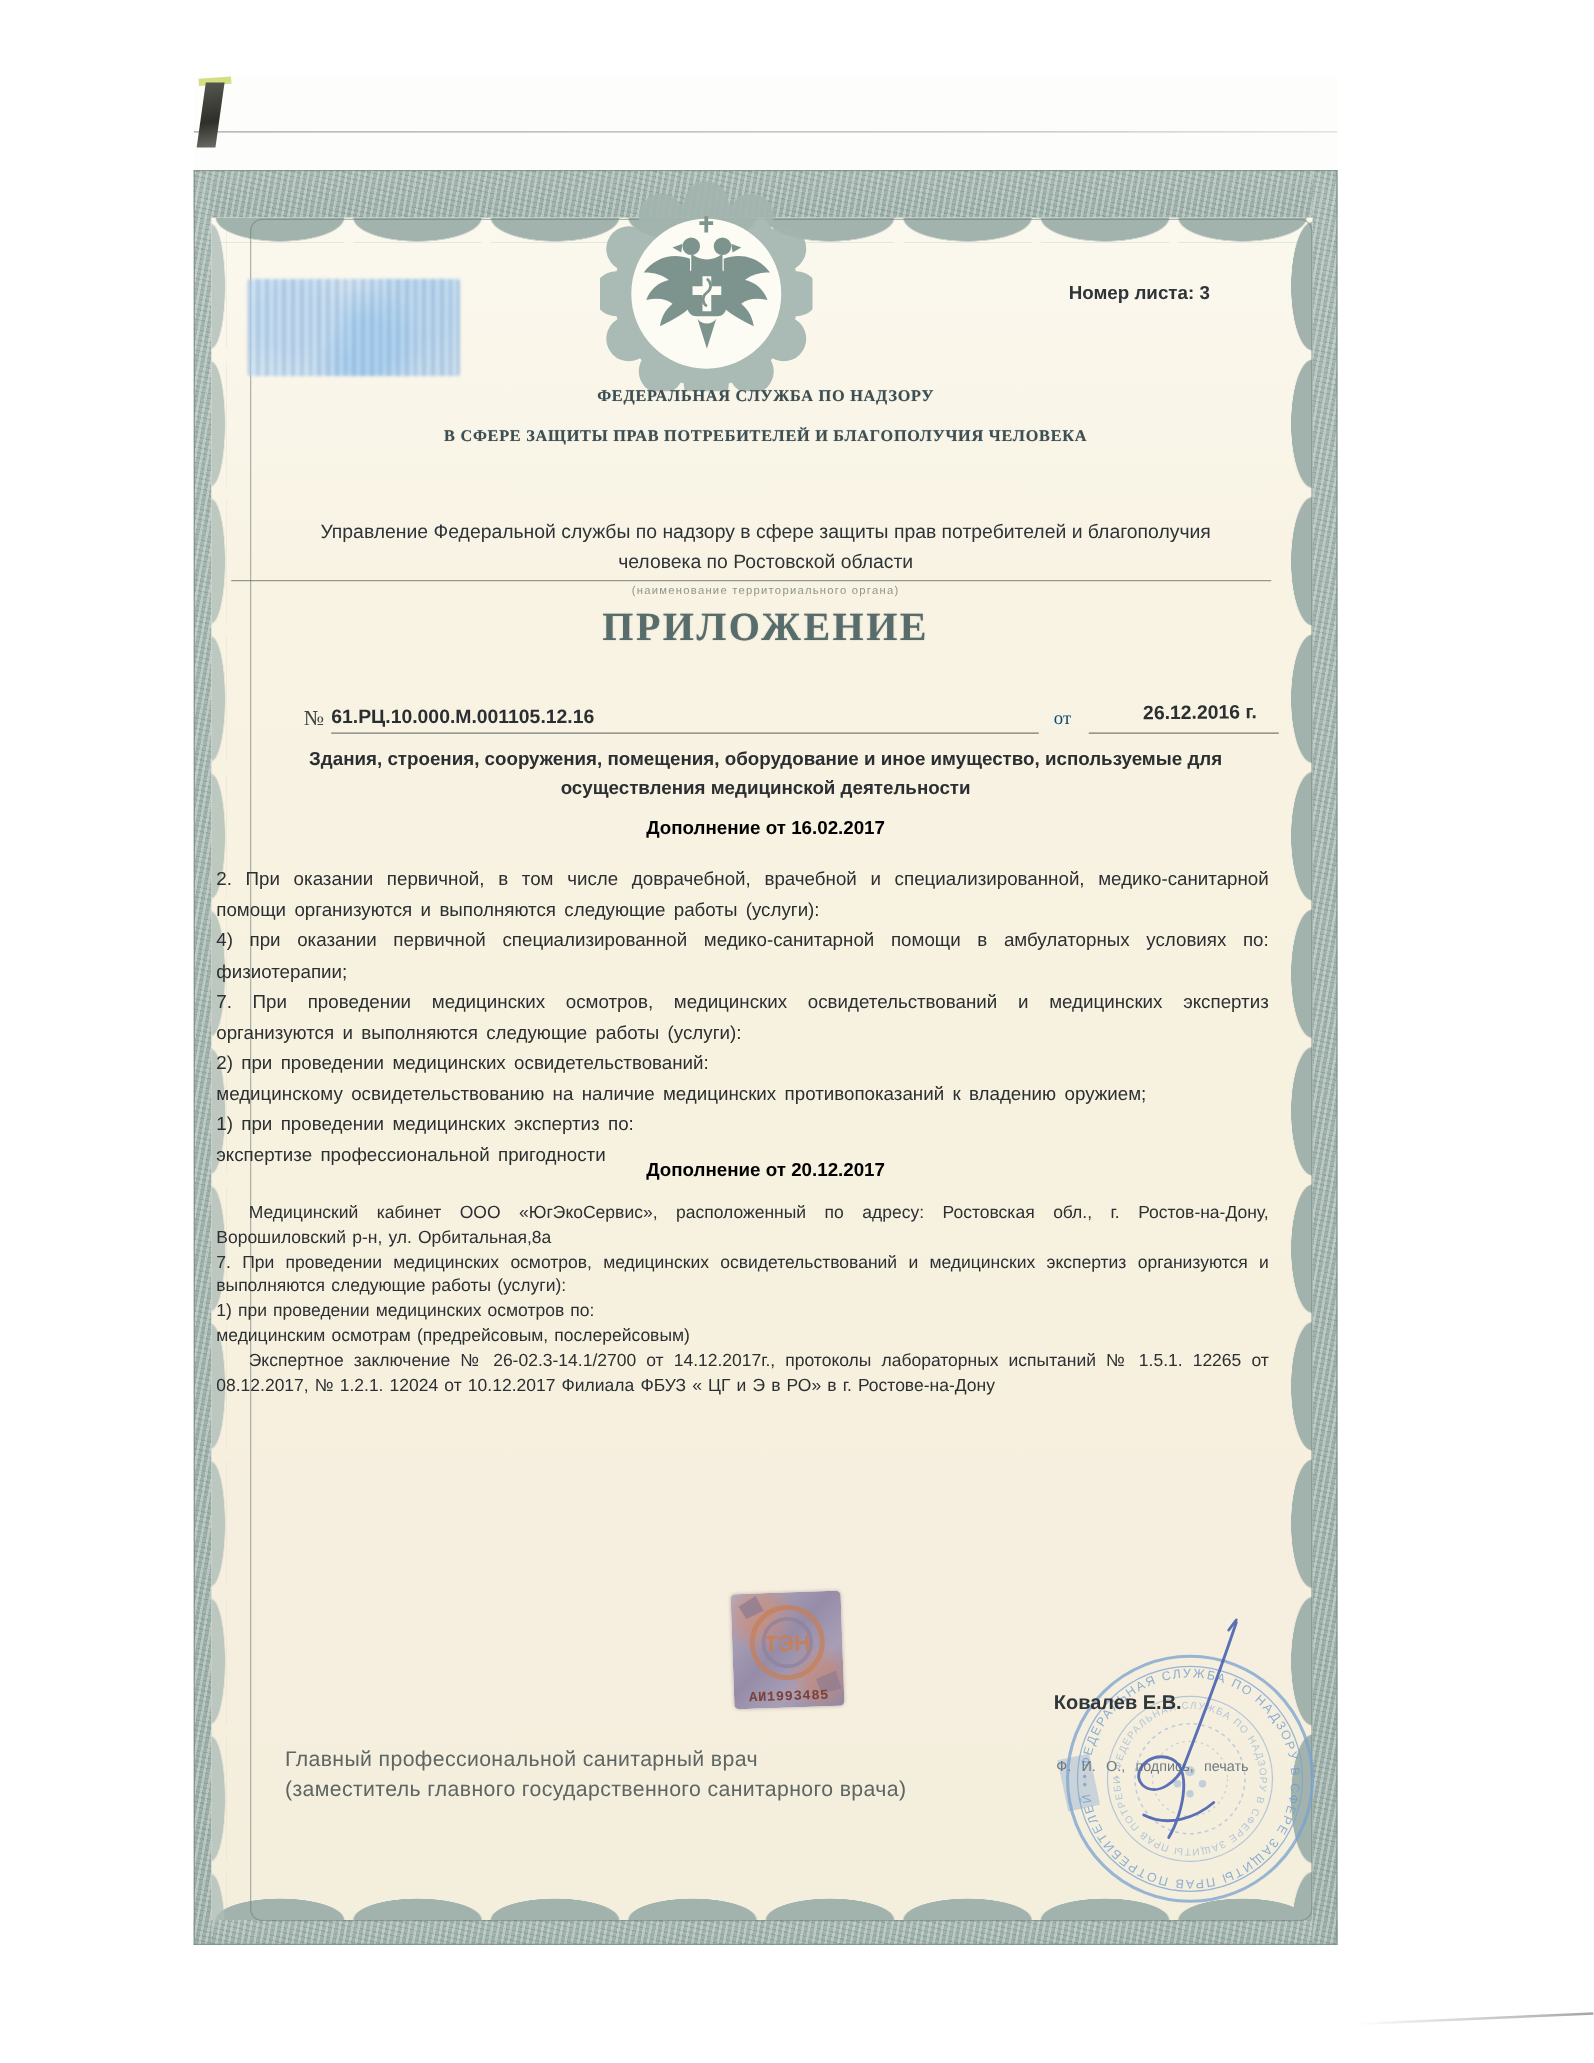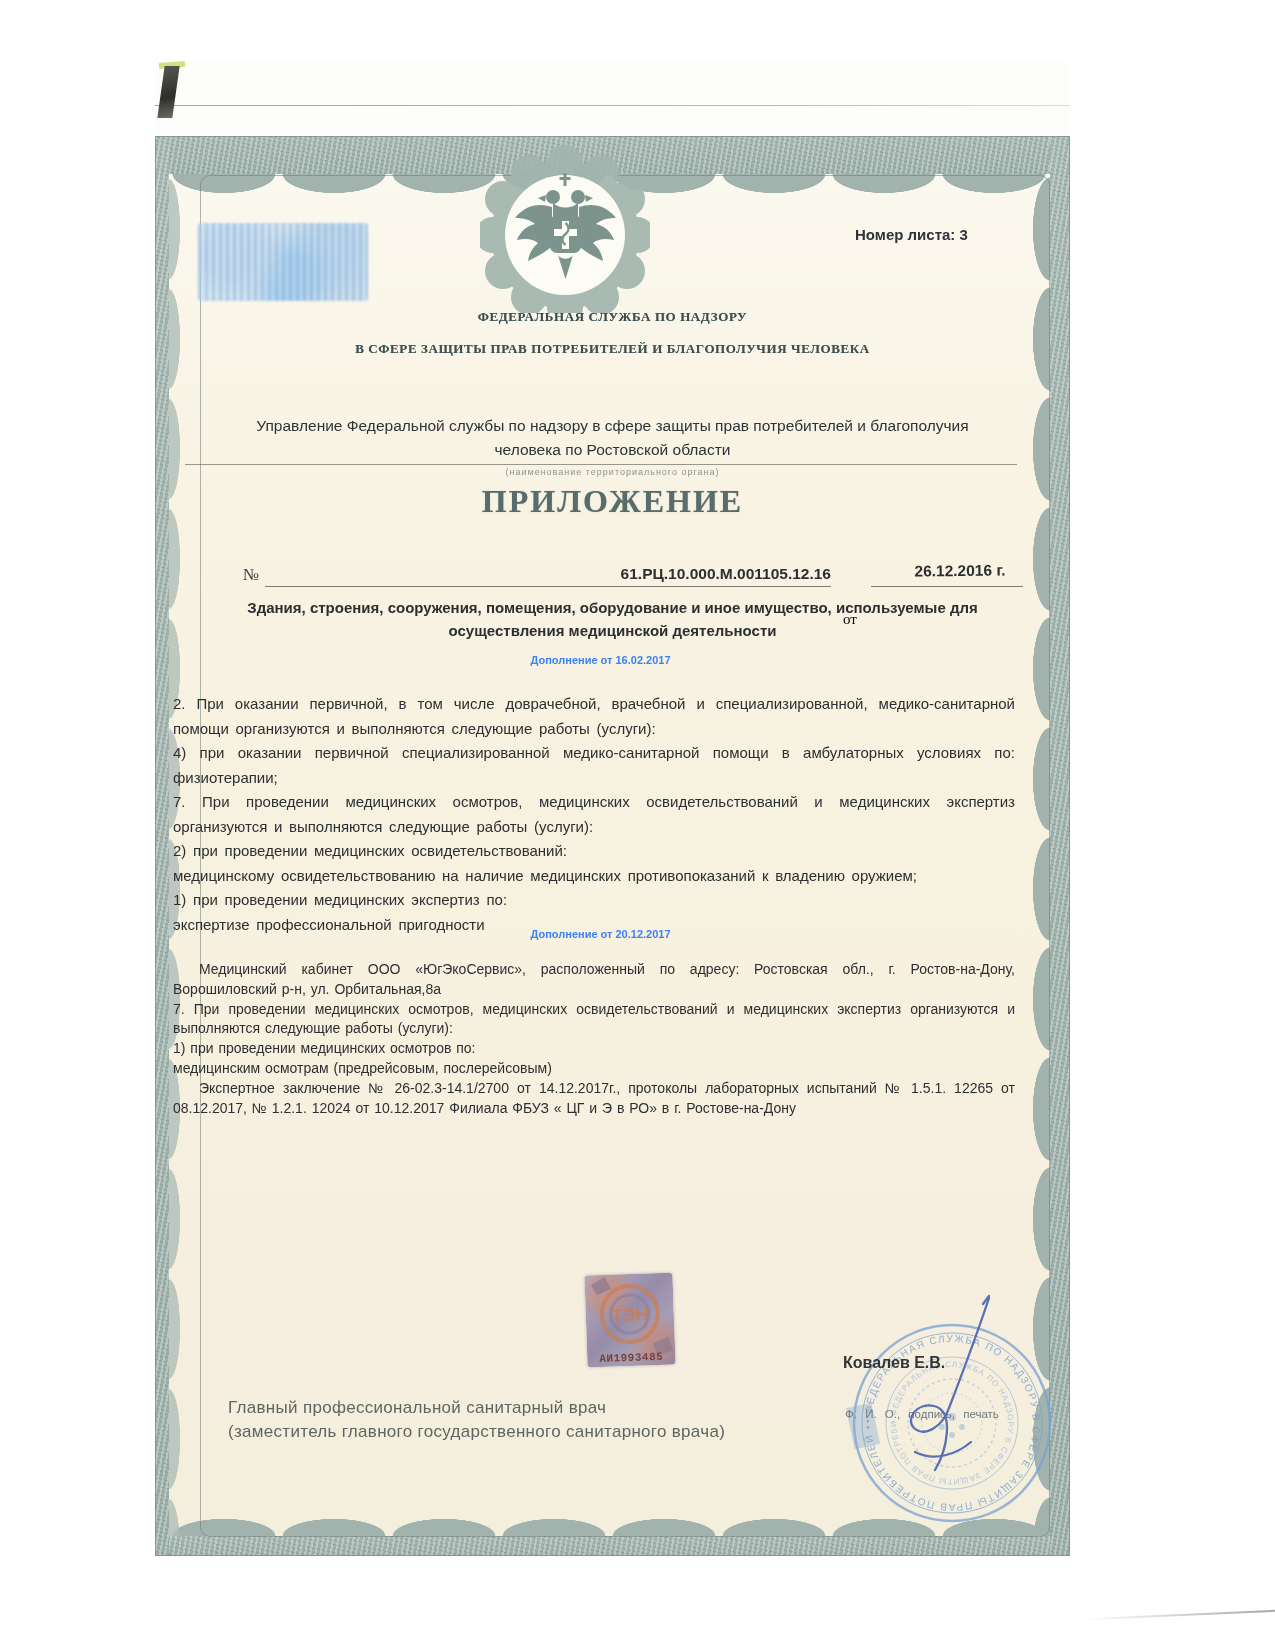"61.РЦ.10.000.М.001105.12.16" .num-value { text-align: right -> left }
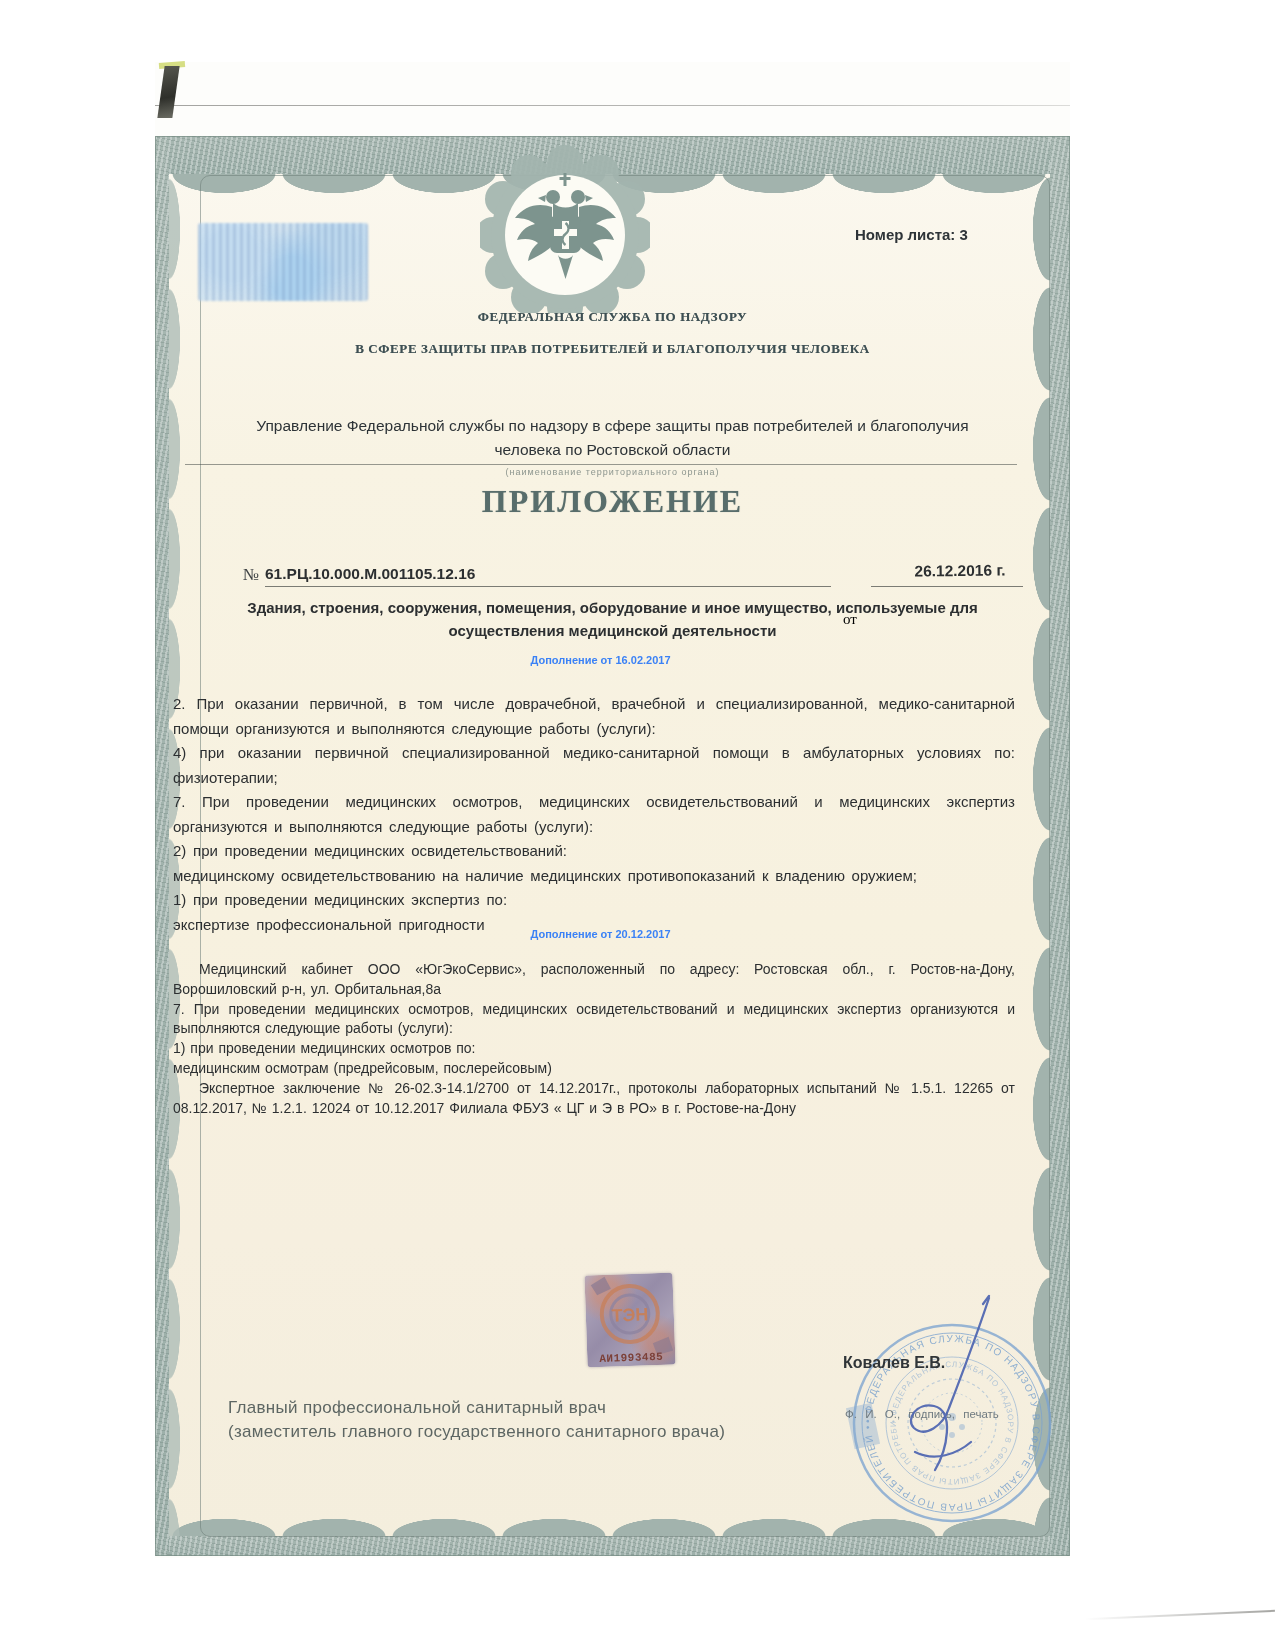"от" .from-label { color: #000000 -> #0c4a6e; margin-top: 44px -> none }
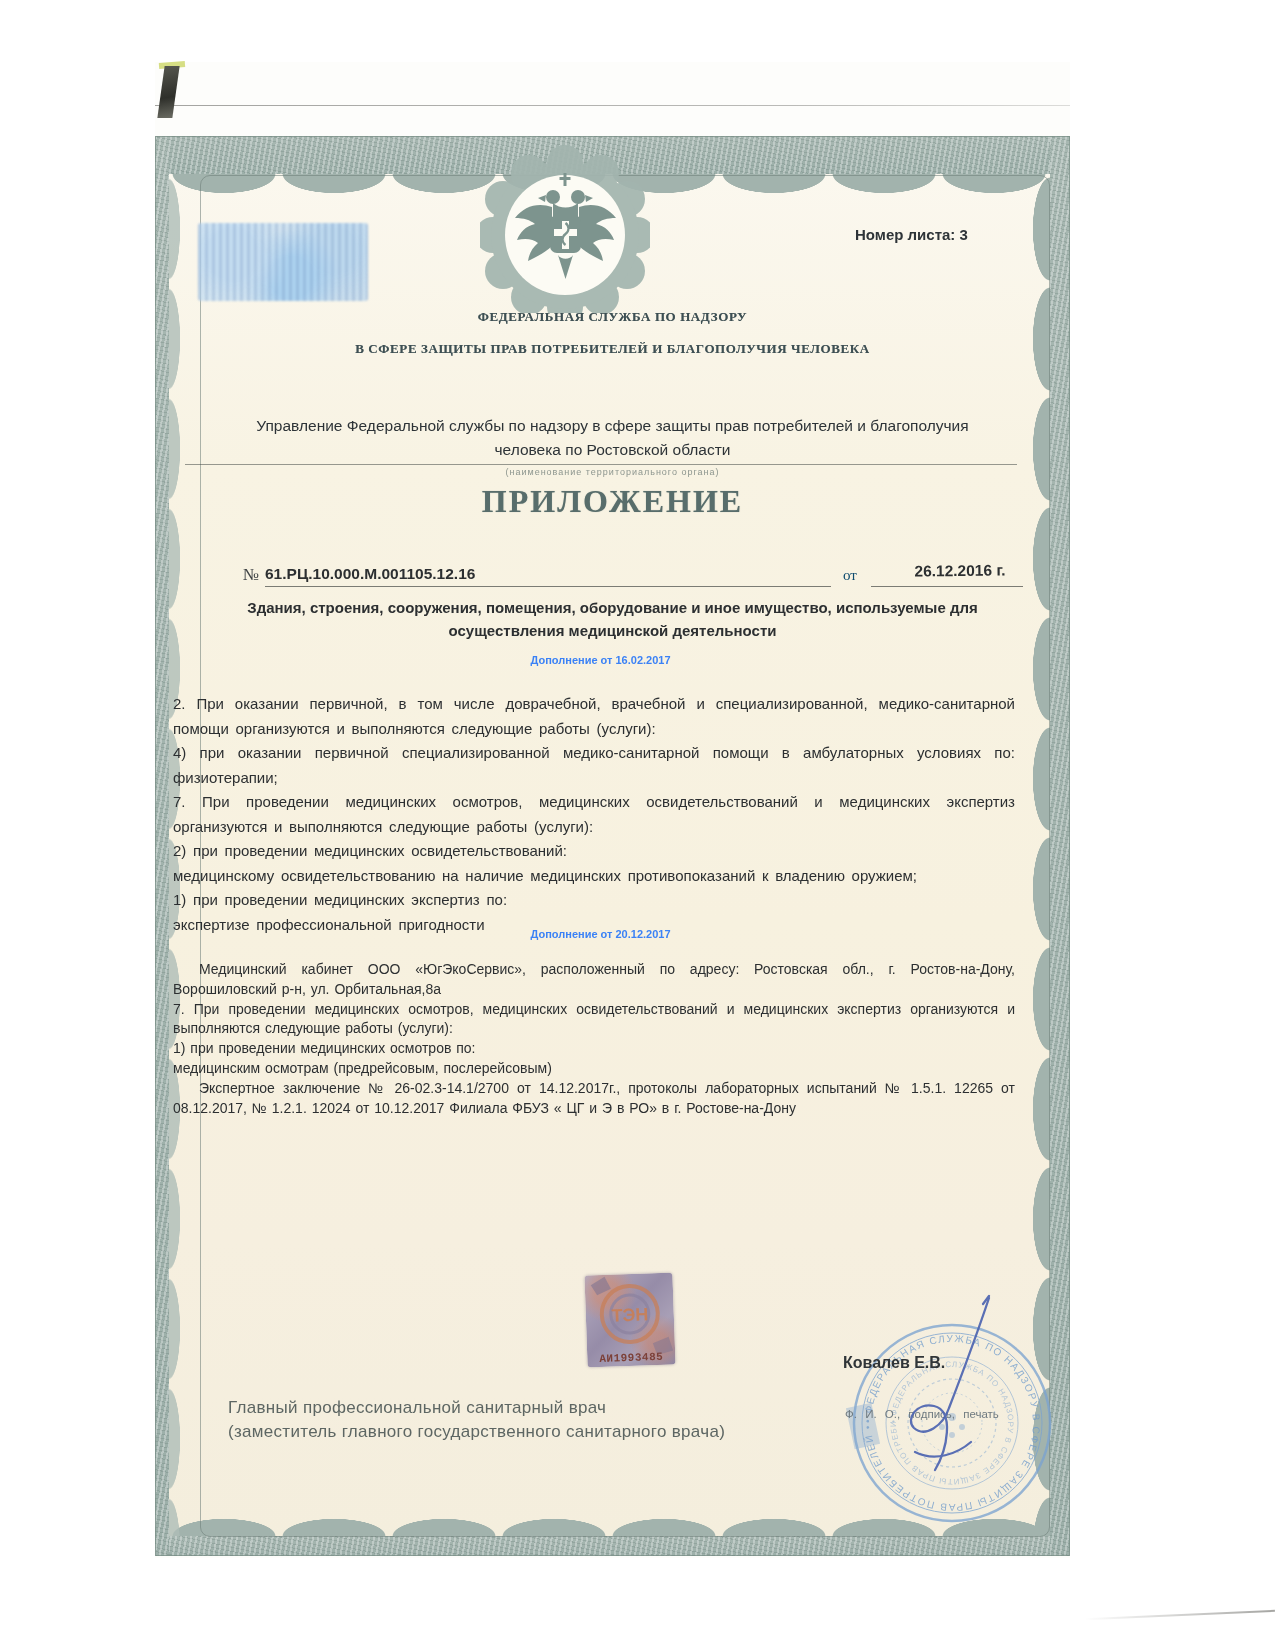"Дополнение от 16.02.2017" .sup-heading { color: #3b82f6 -> #000000; font-size: 11px -> 15px; left: 23px -> 35px }
